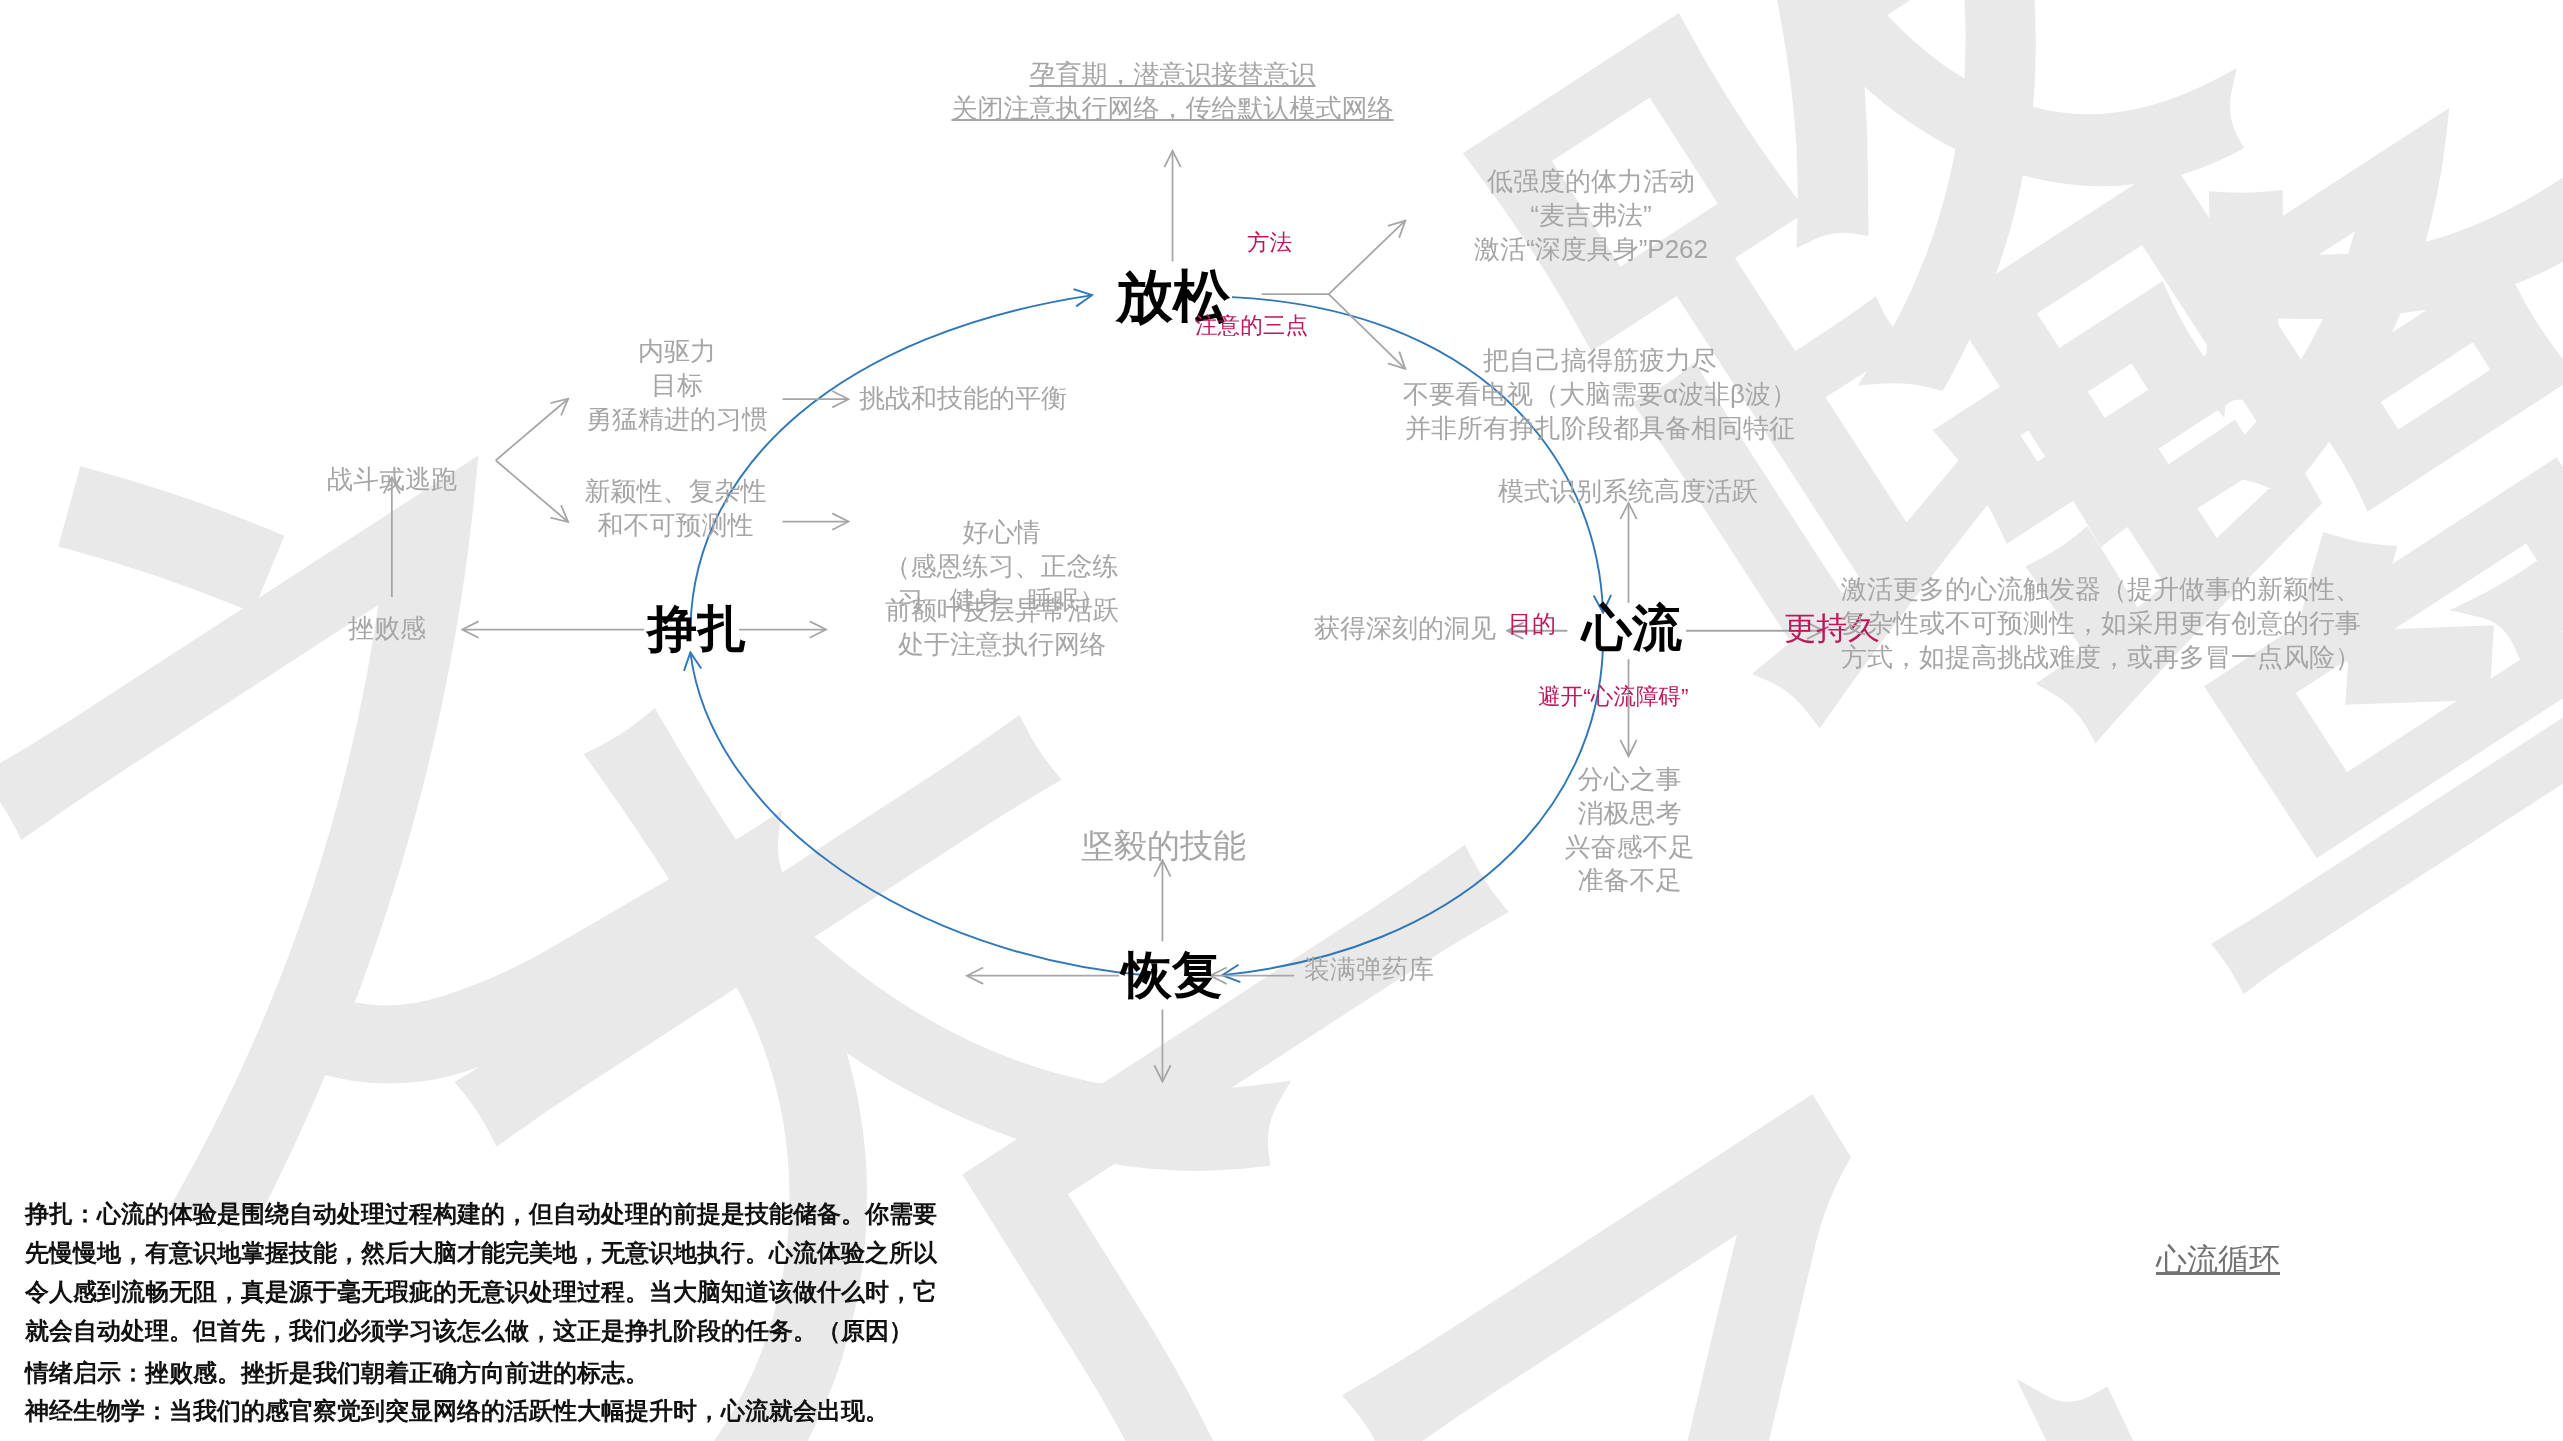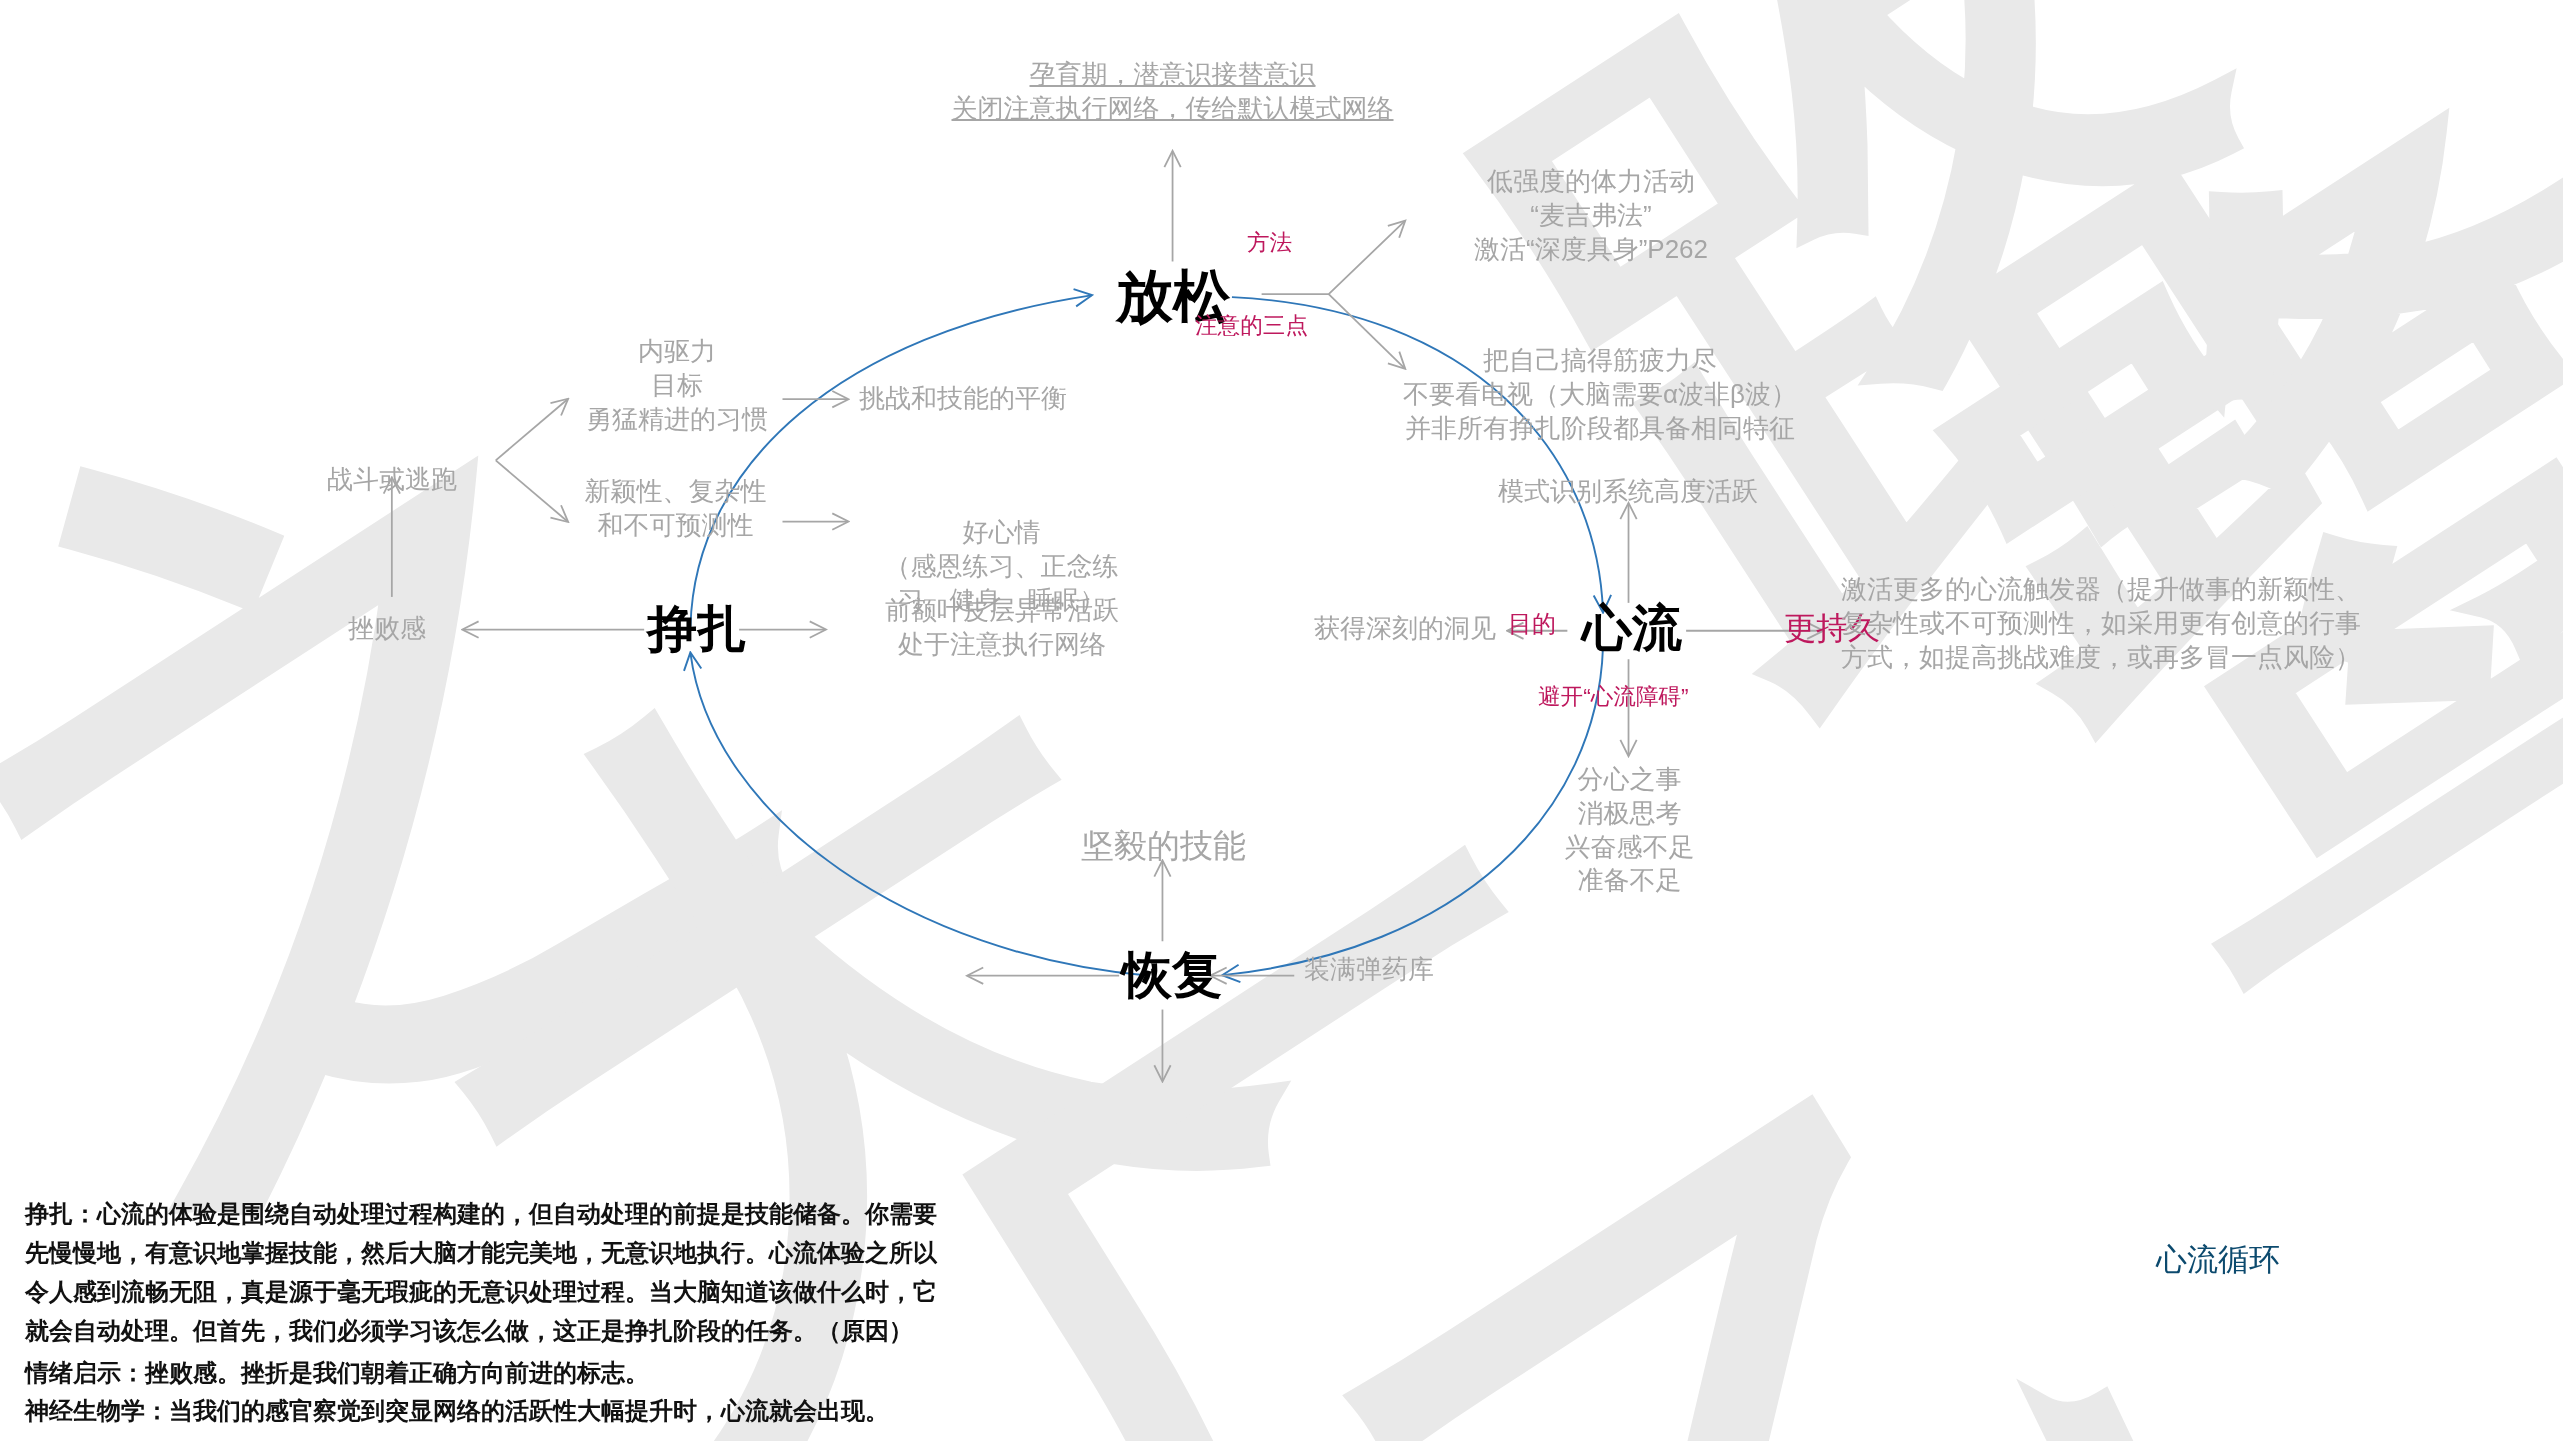"心流循环" .cyclecaption { color: #0c4a6e -> #737373; text-decoration: none -> underline }
